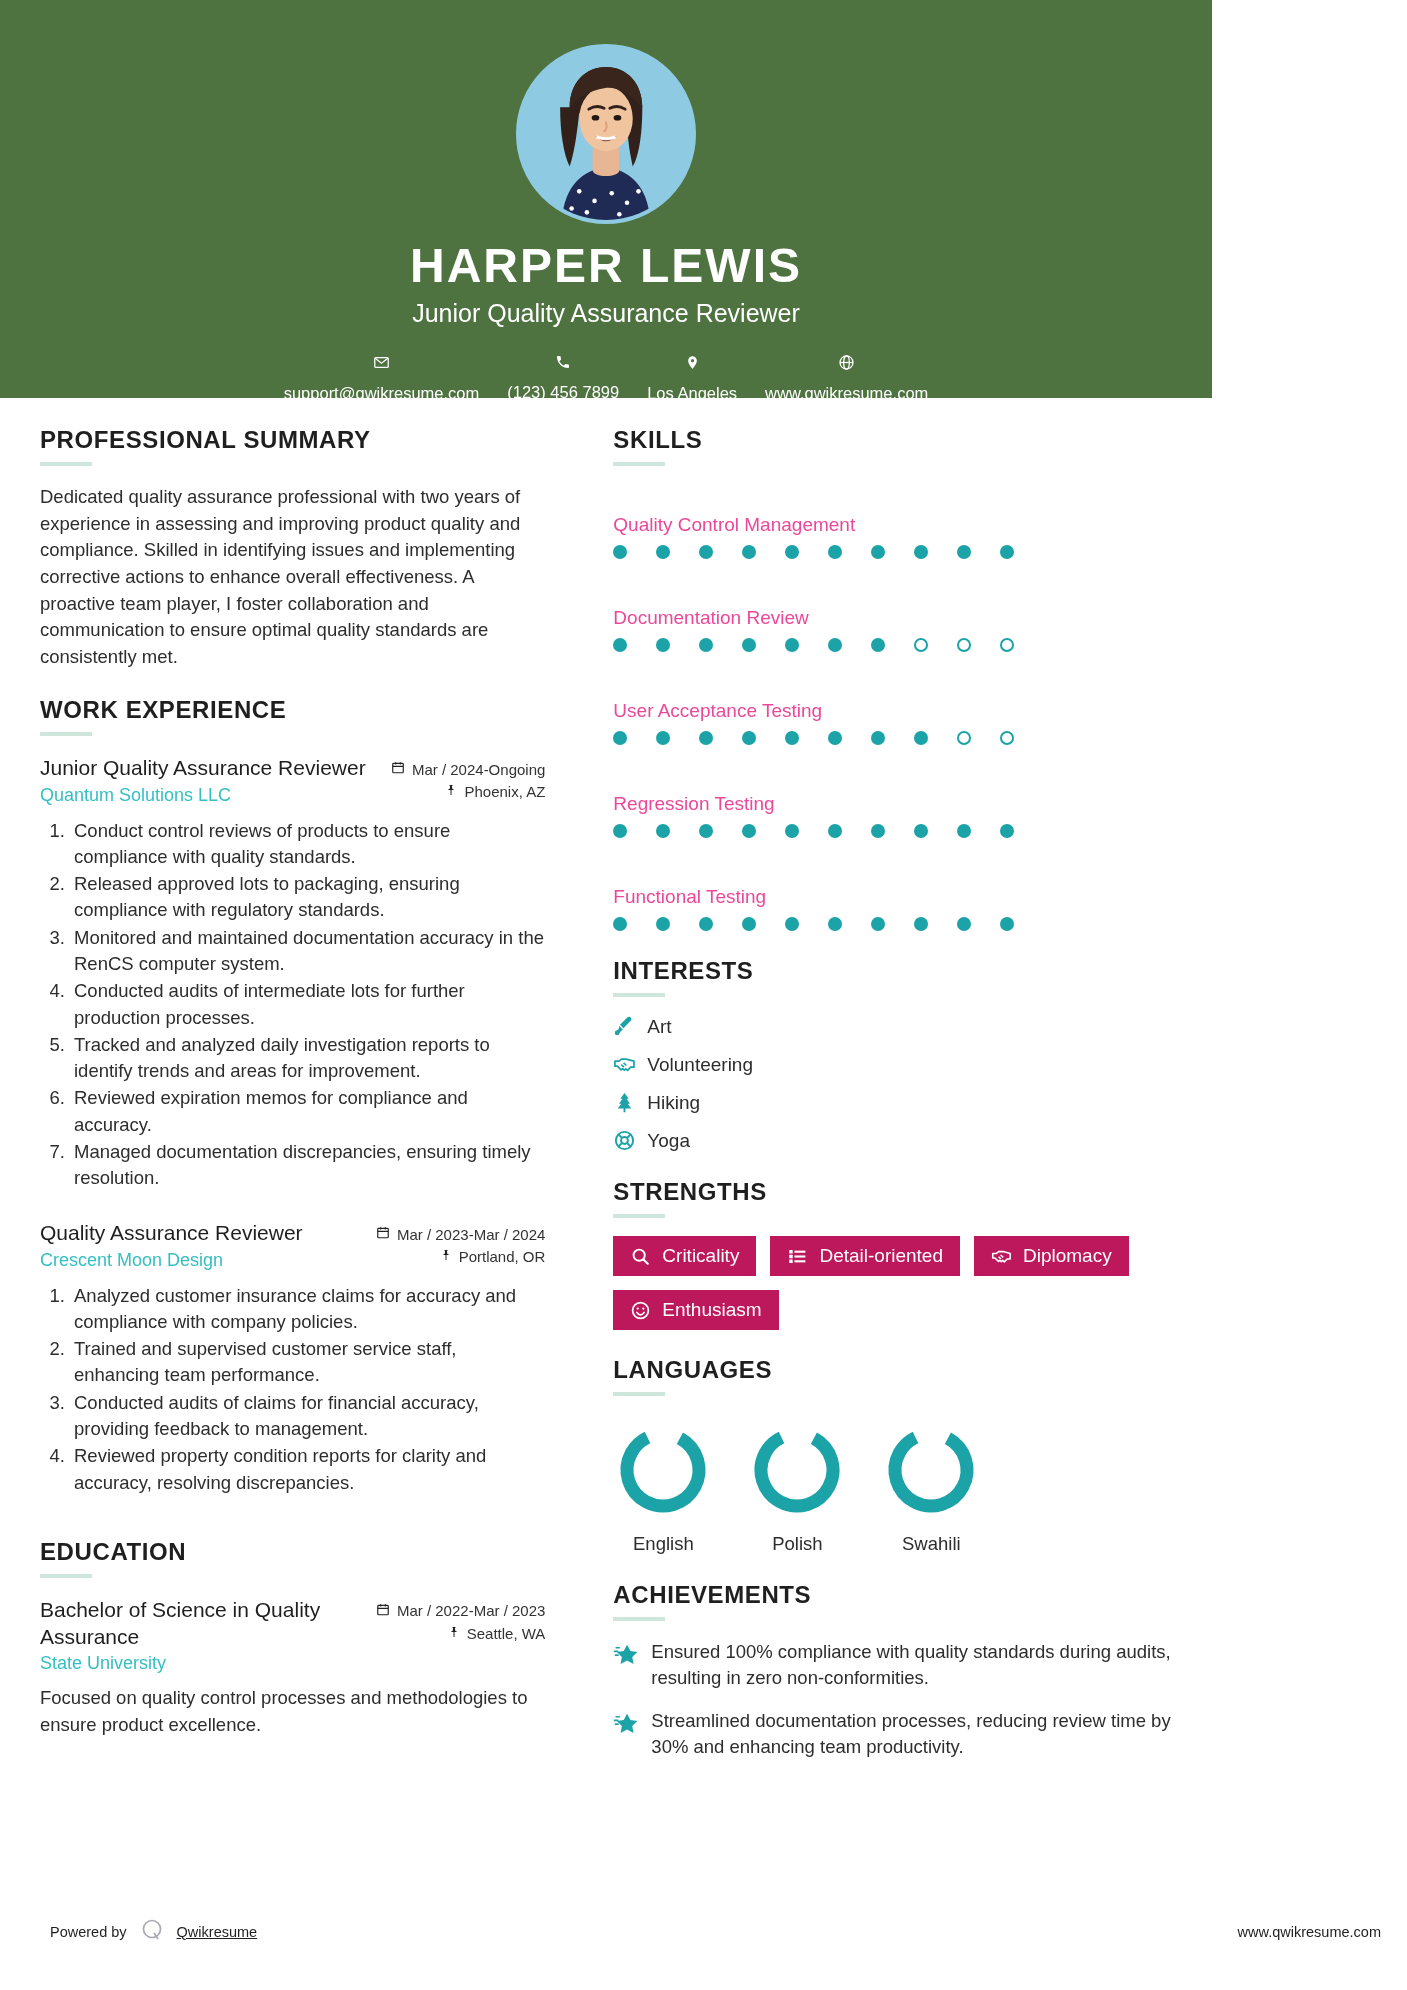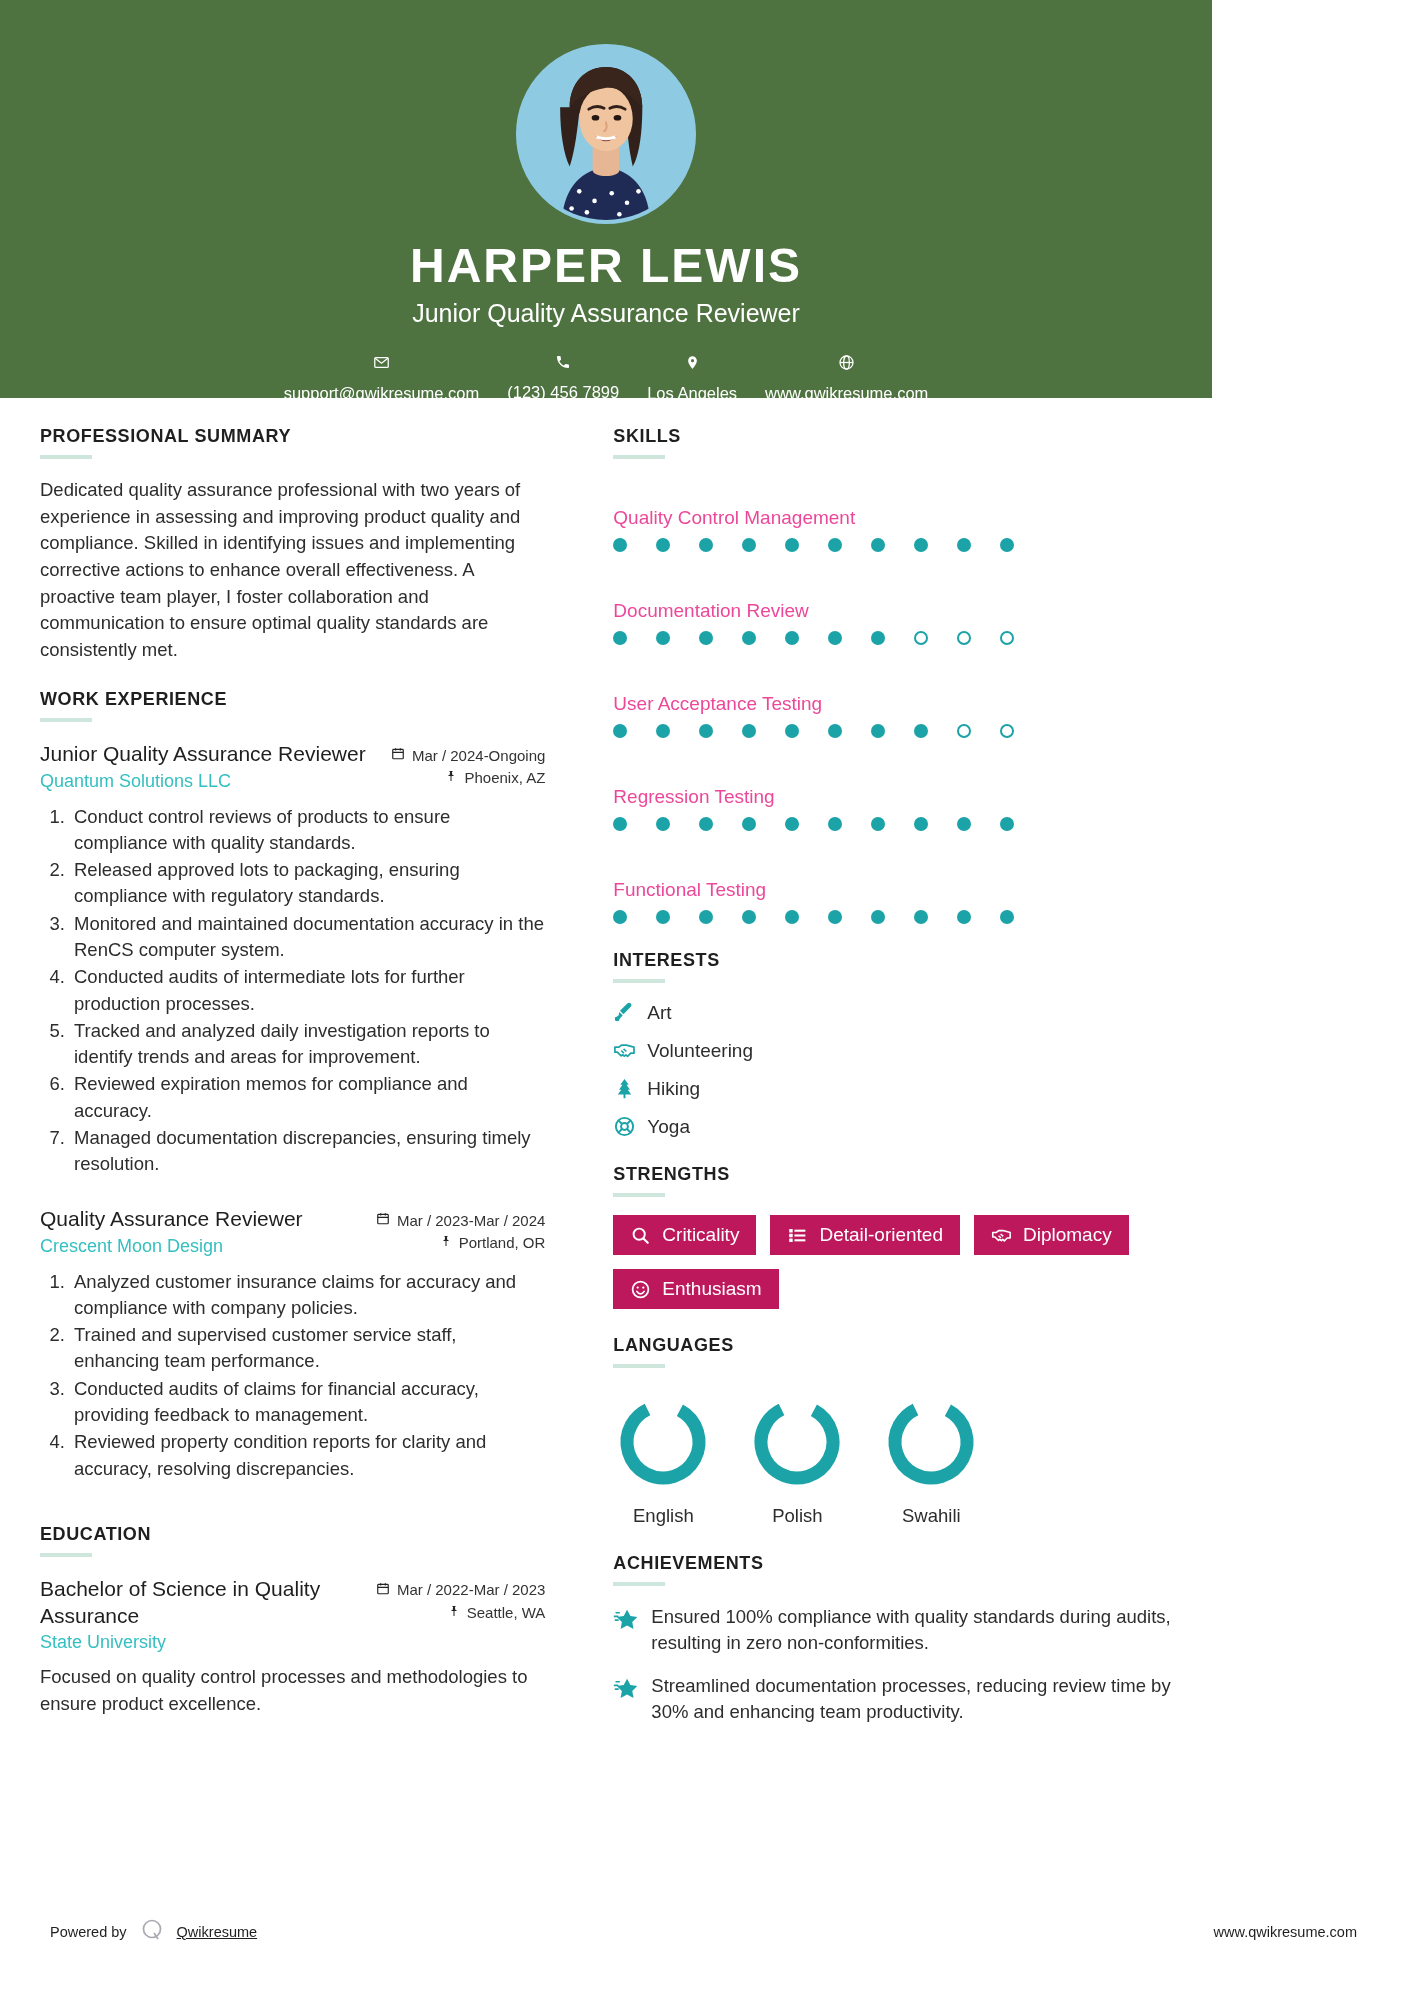"PROFESSIONAL SUMMARY" .sec-title { font-size: 18px -> 24px }
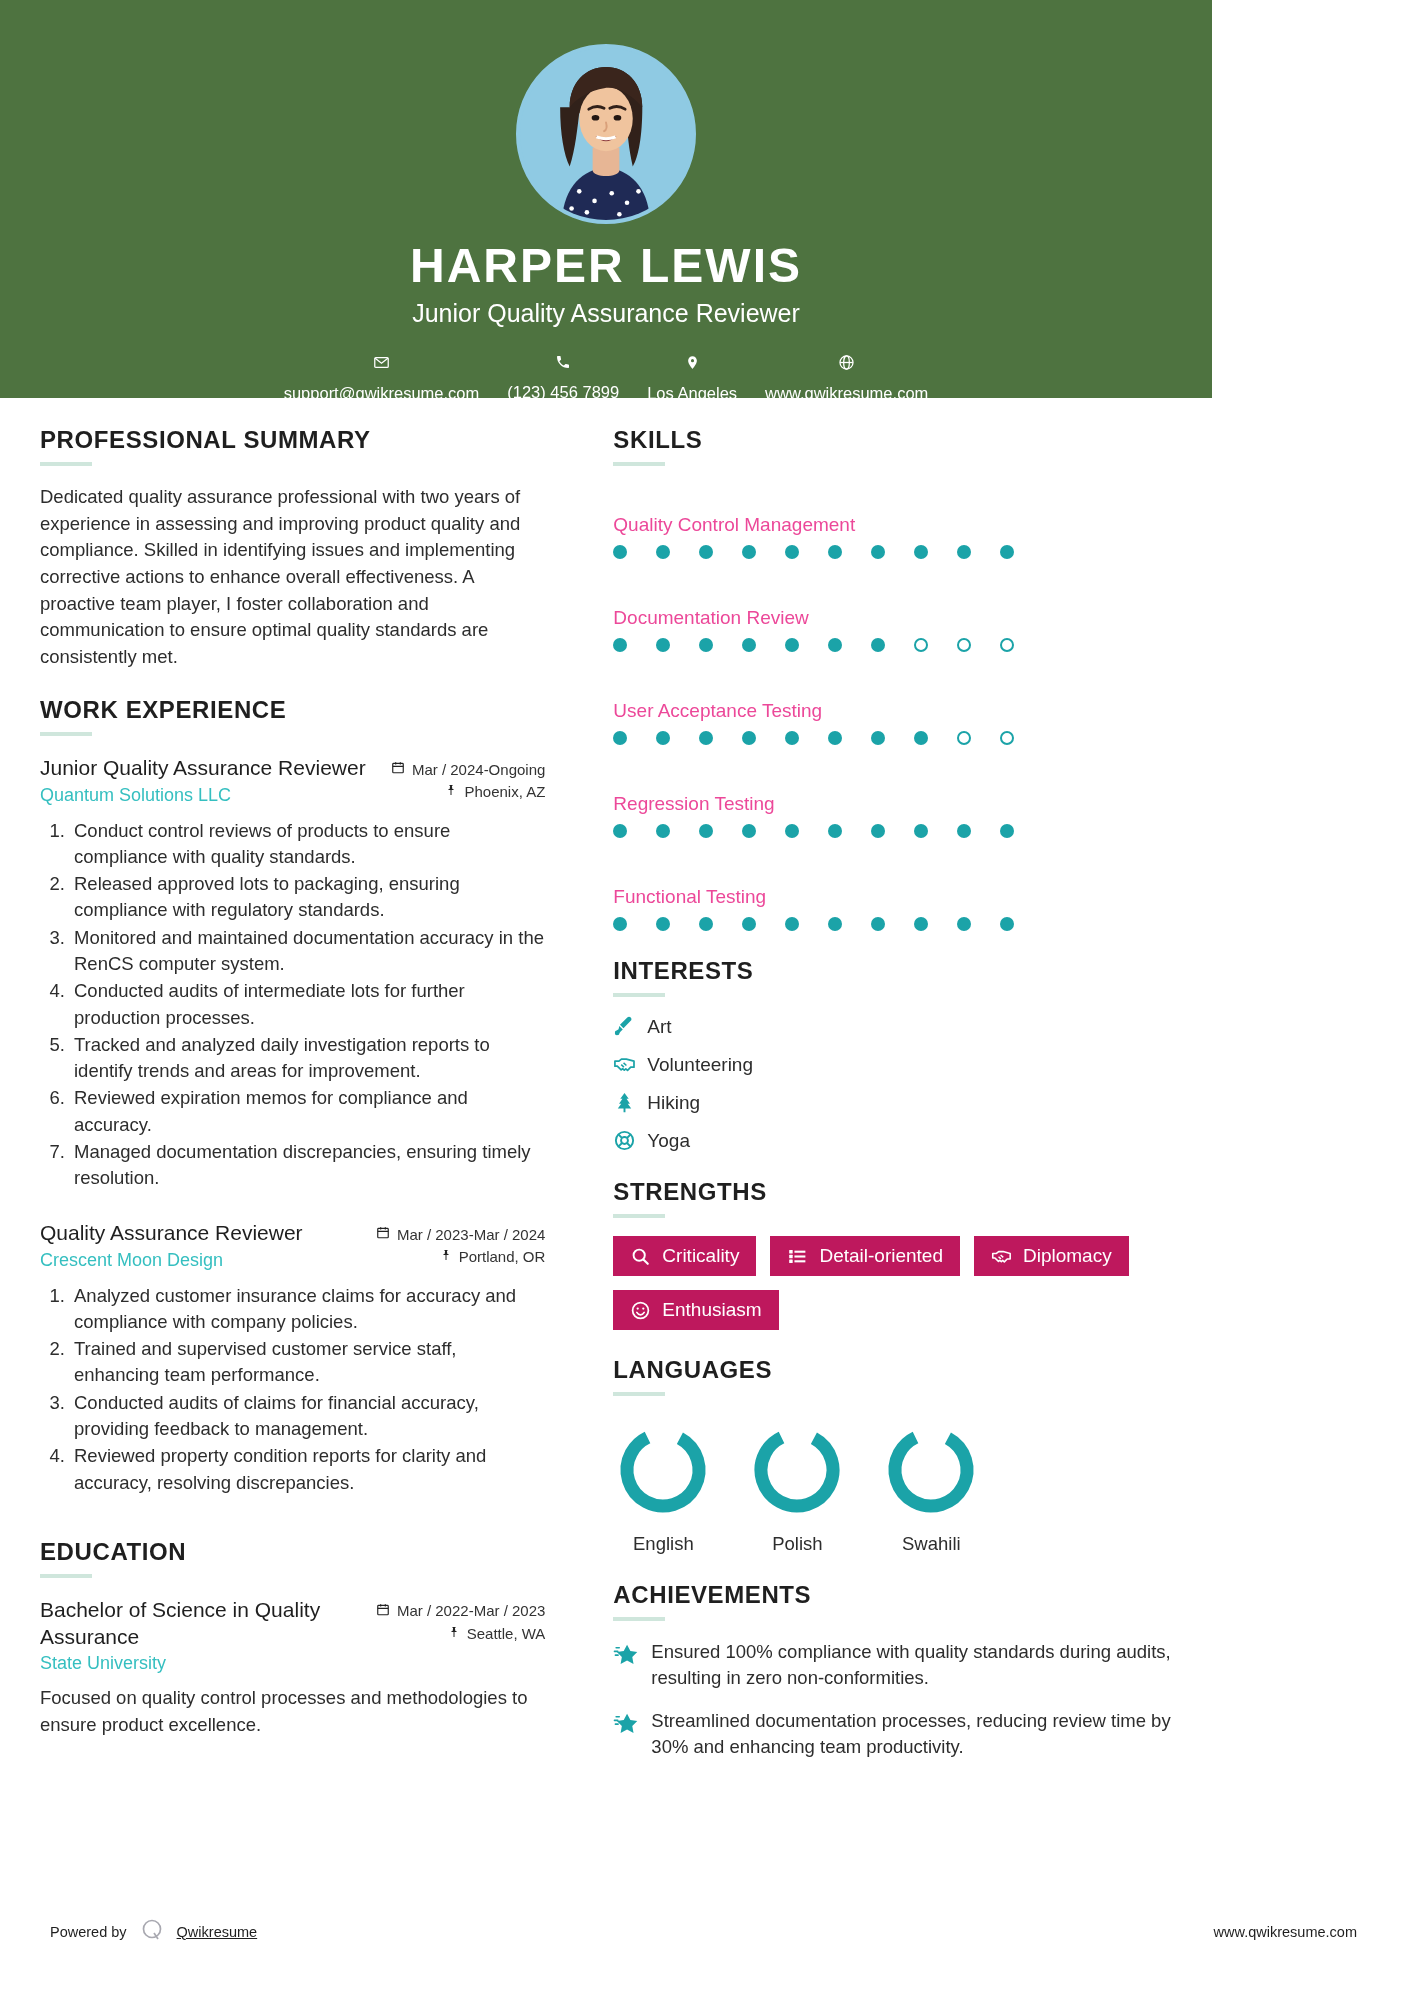"Powered by" .footer { padding: 0 50px 44px 50px -> 0 26px 44px 50px }
